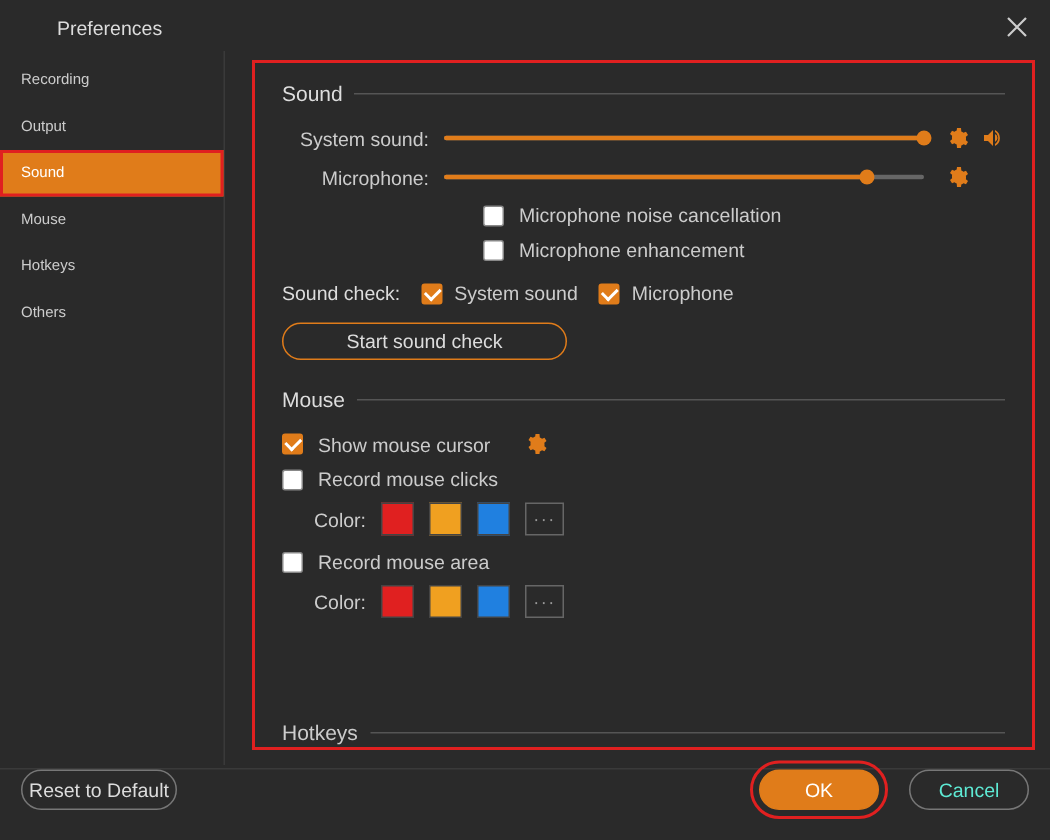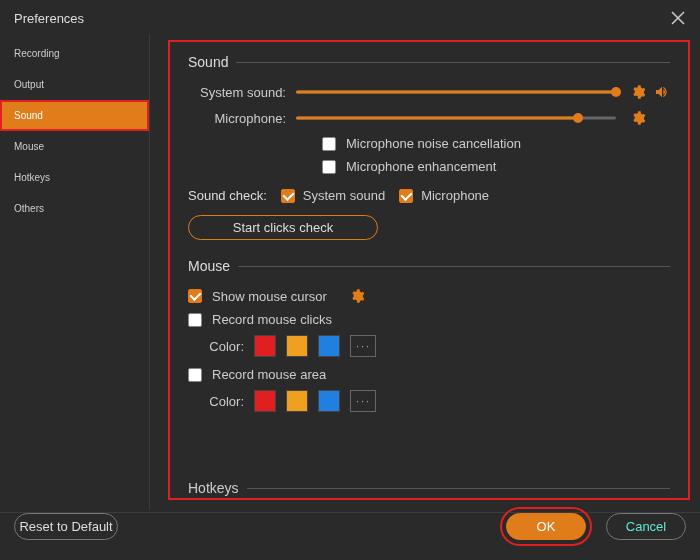"Preferences" .titlebar { margin-left: none -> 24px }
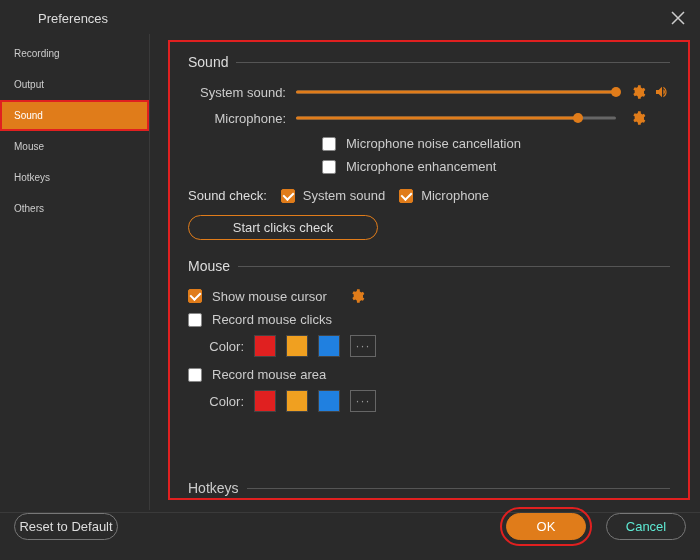"Start clicks check" div.pill-btn { text: clicks -> sound }
